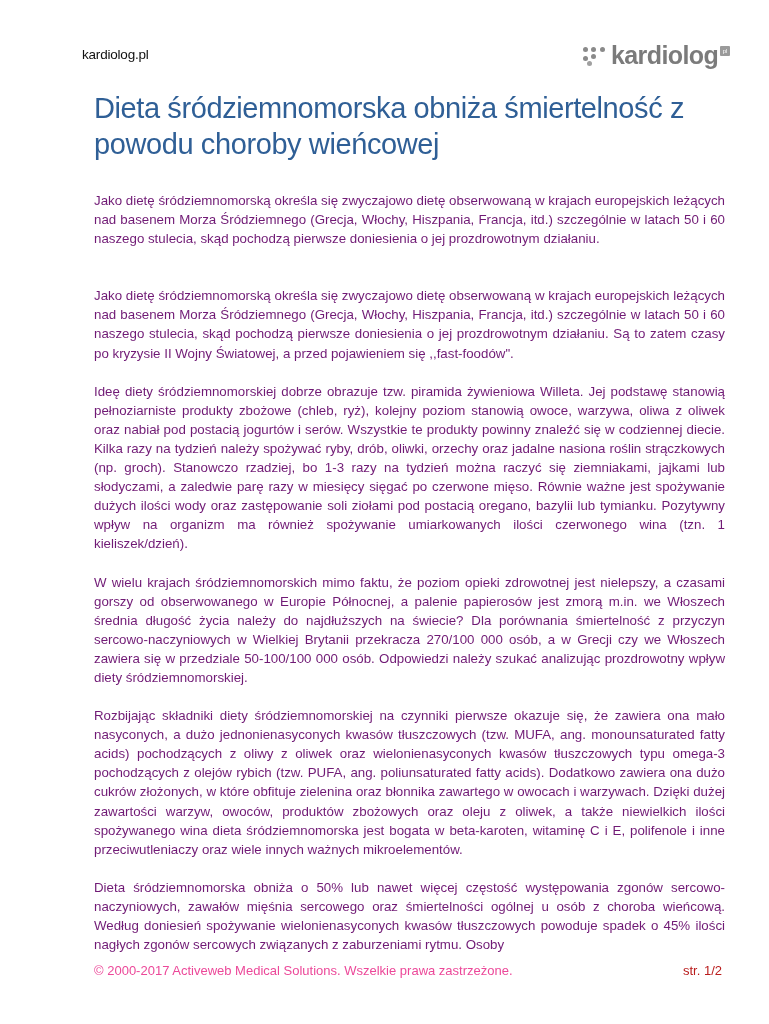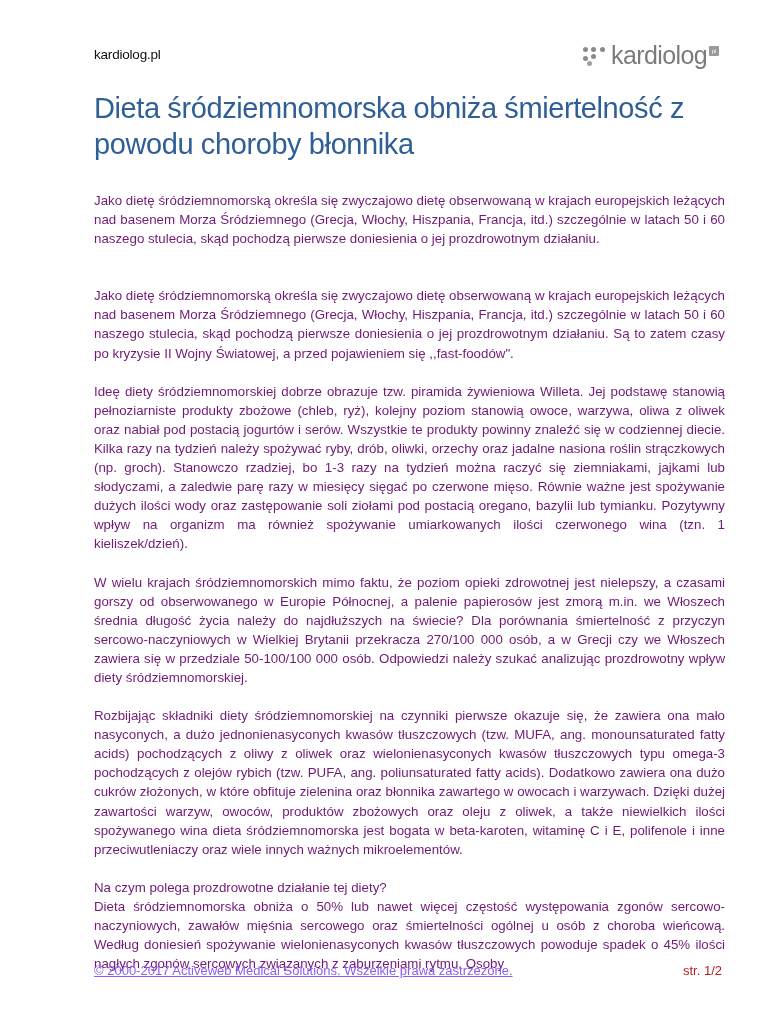"kardiolog.pl" .site-name { left: 94px -> 82px }
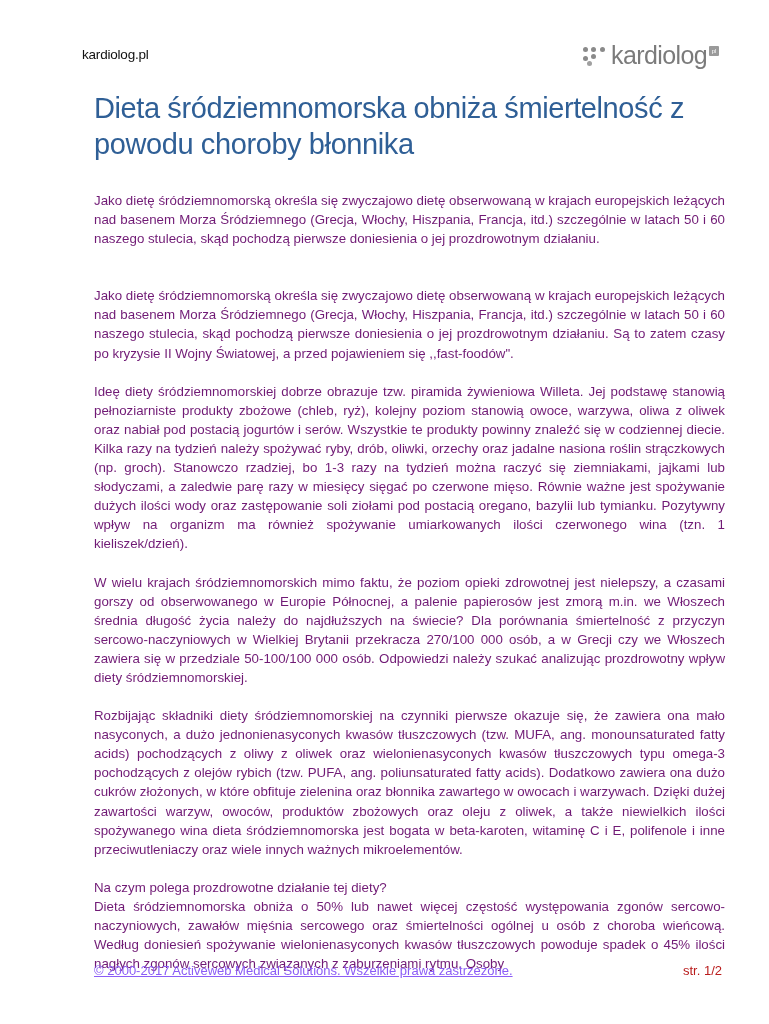"kardiolog" .logo-text { font-weight: normal -> bold }
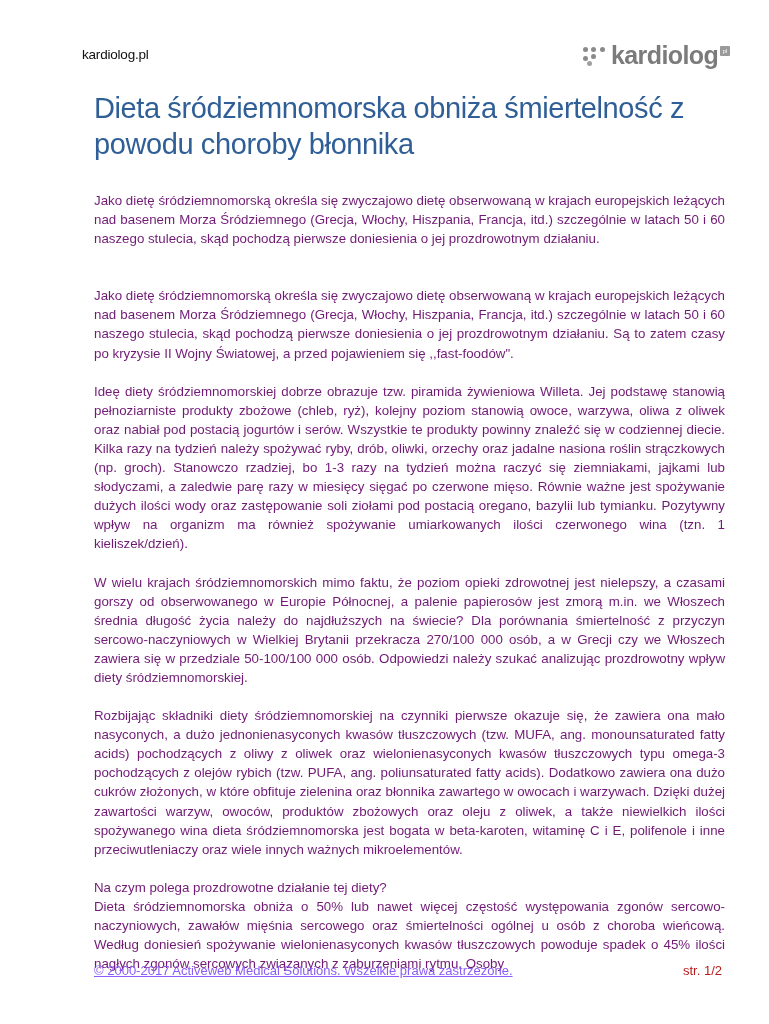"Dieta śródziemnomorska obniża" h1.title { text: błonnika -> wieńcowej }
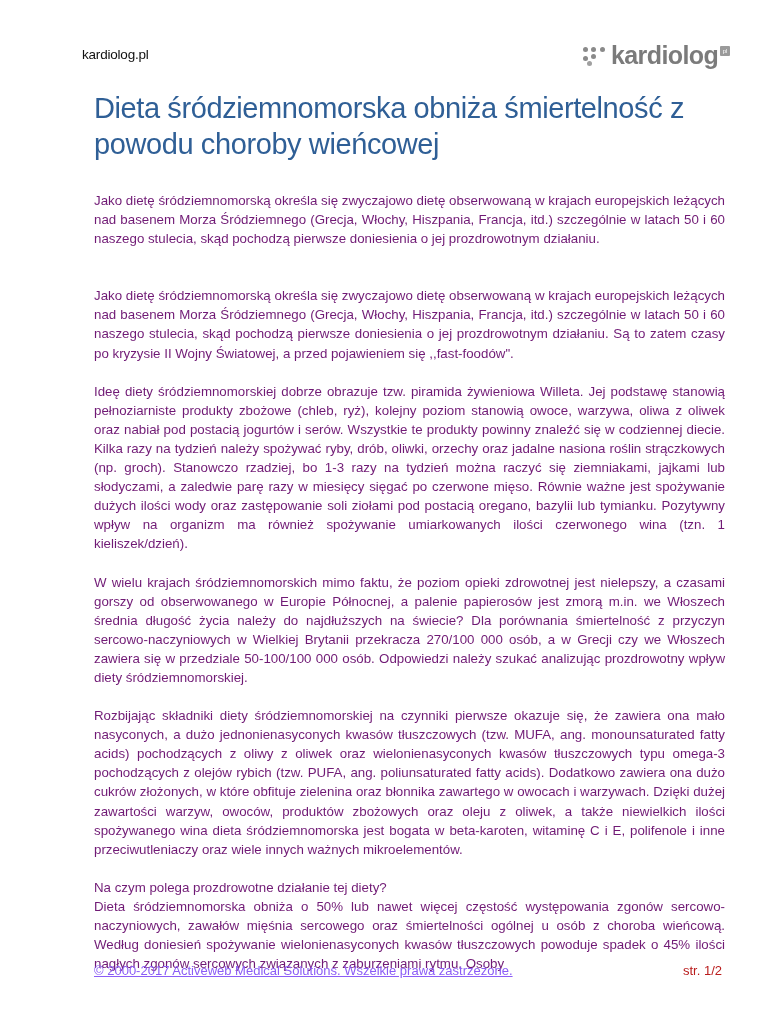"Na czym polega prozdrowotne działanie" p { html: <p>Na czym polega prozdrowotne działanie tej diety?</p> -> none }
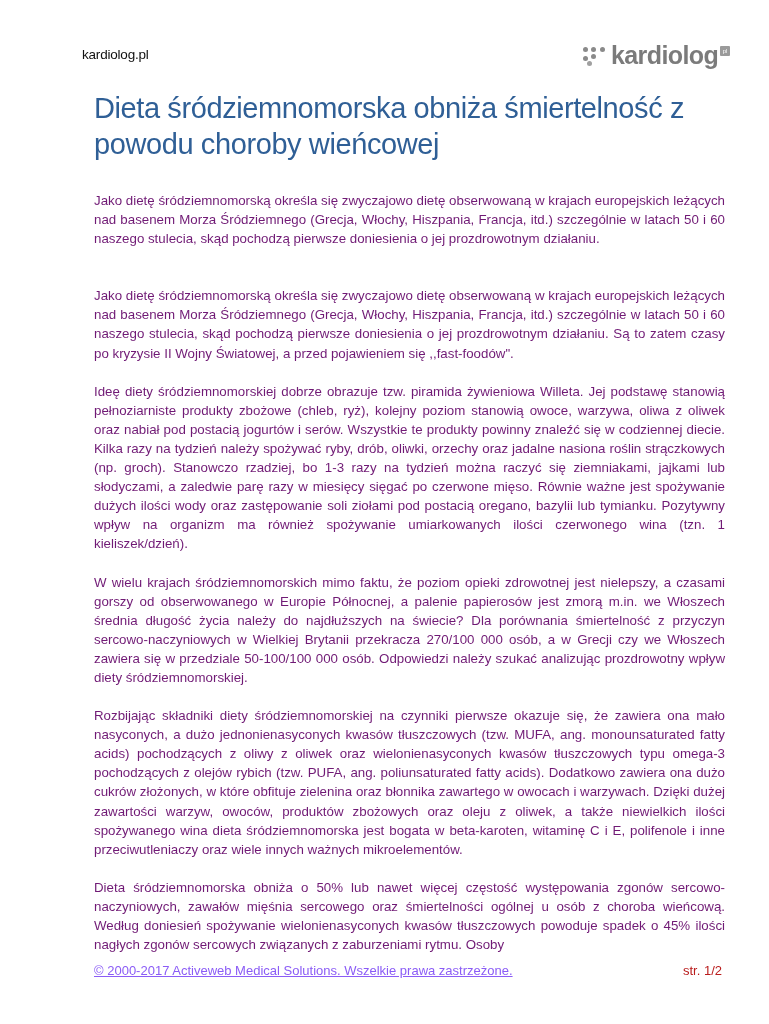"© 2000-2017 Activeweb Medical Solutions." .footer-left { color: #8b5cf6 -> #ec4899; text-decoration: underline -> none }
